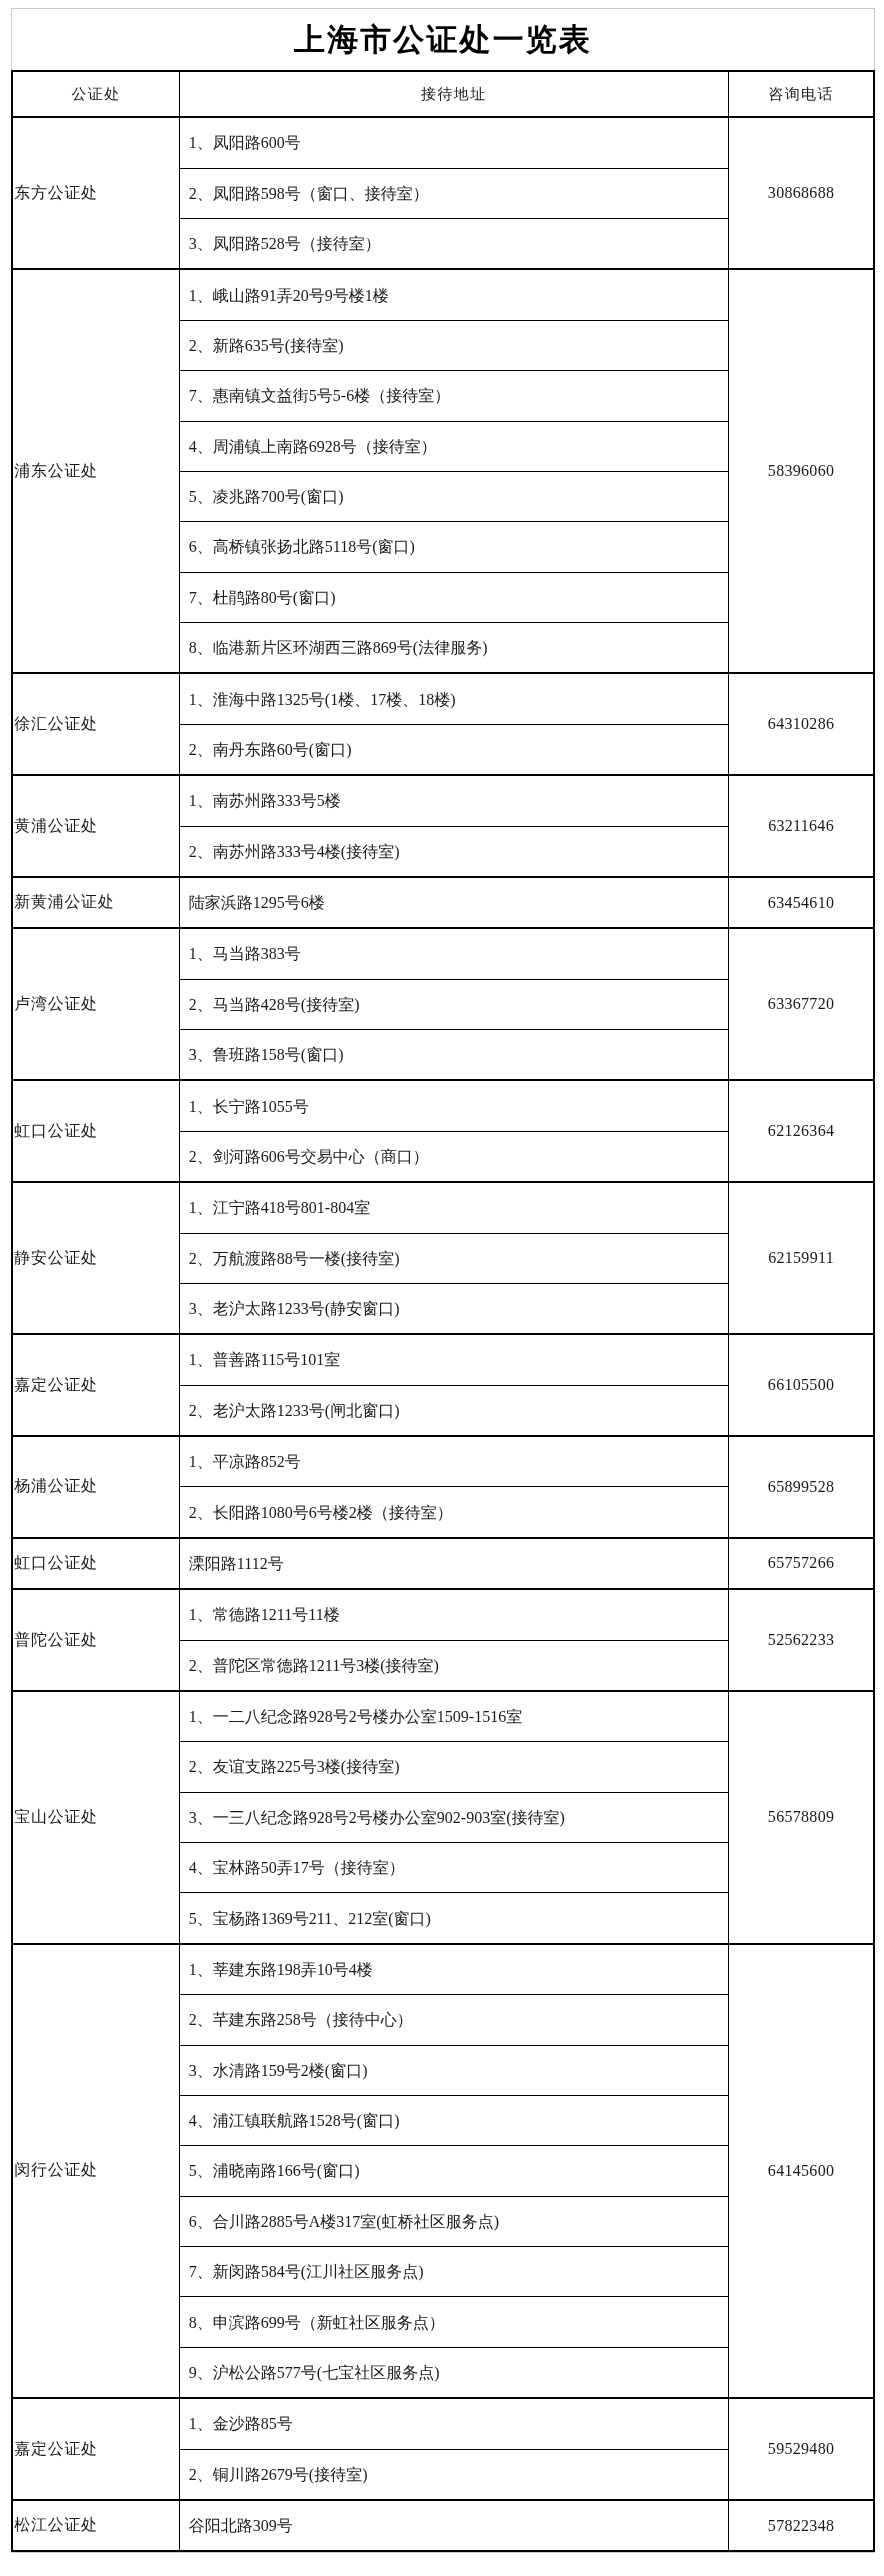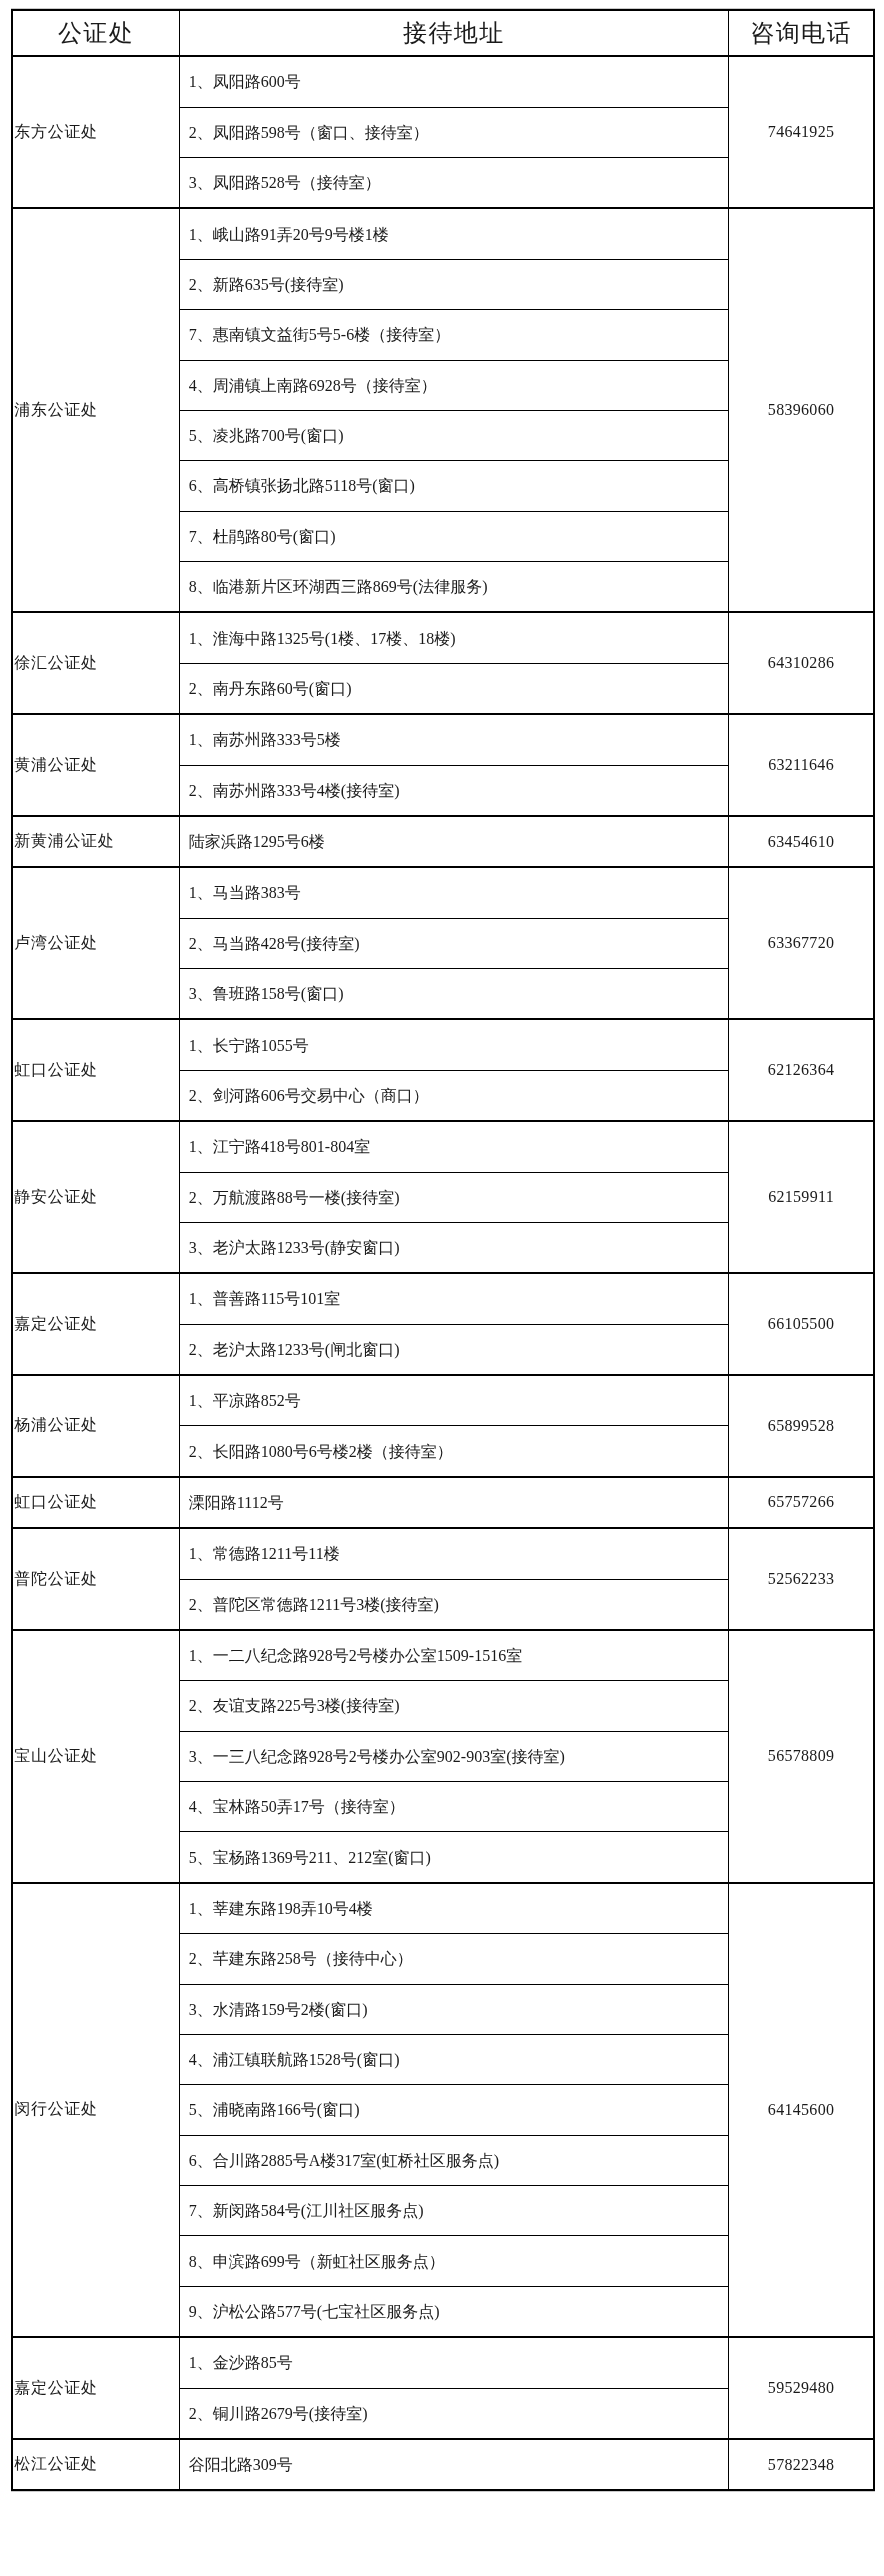"上海市公证处一览表" div.title-block { html: none -> <div> <h1>上海市公证处一览表</h1> </div> }
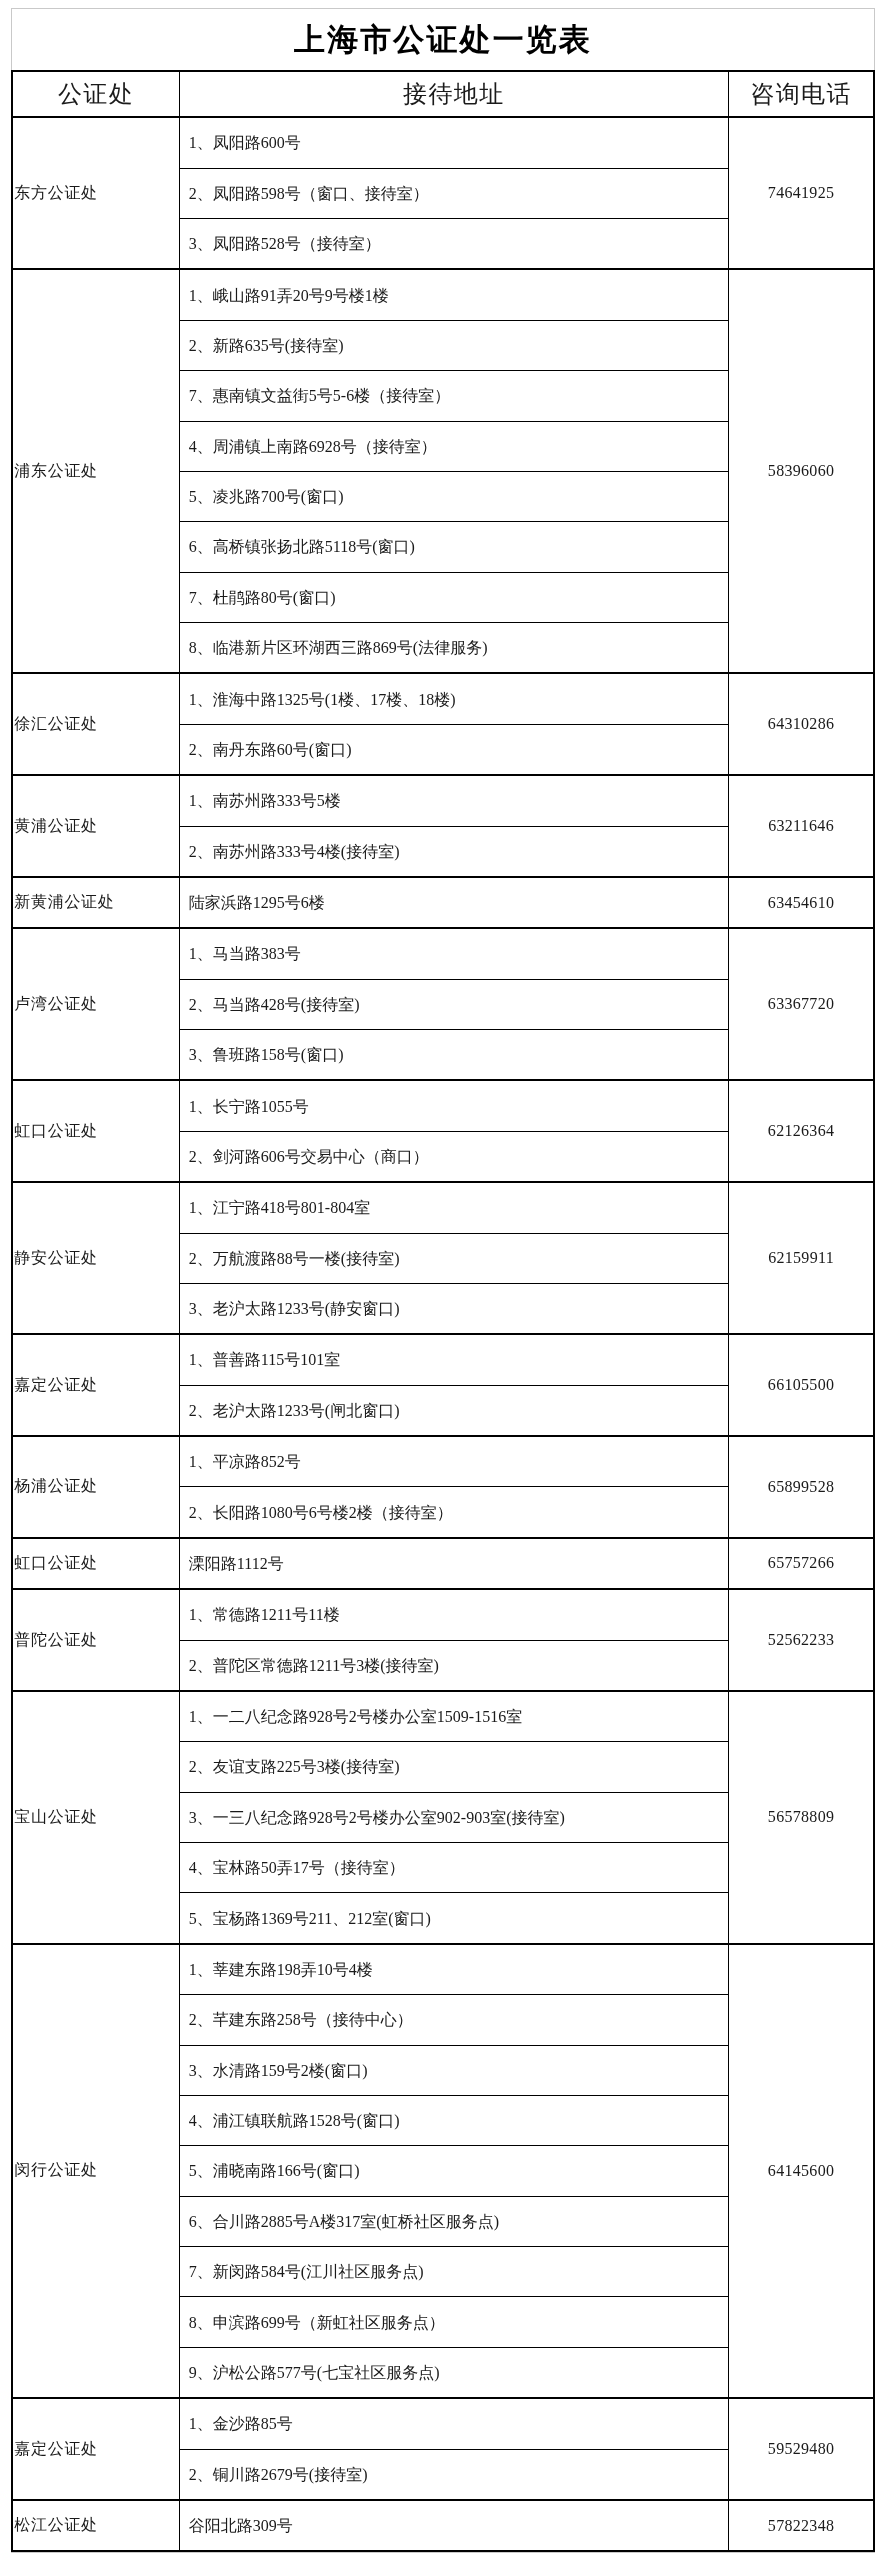"公证处" table.notary th { font-size: 24px -> 15px }
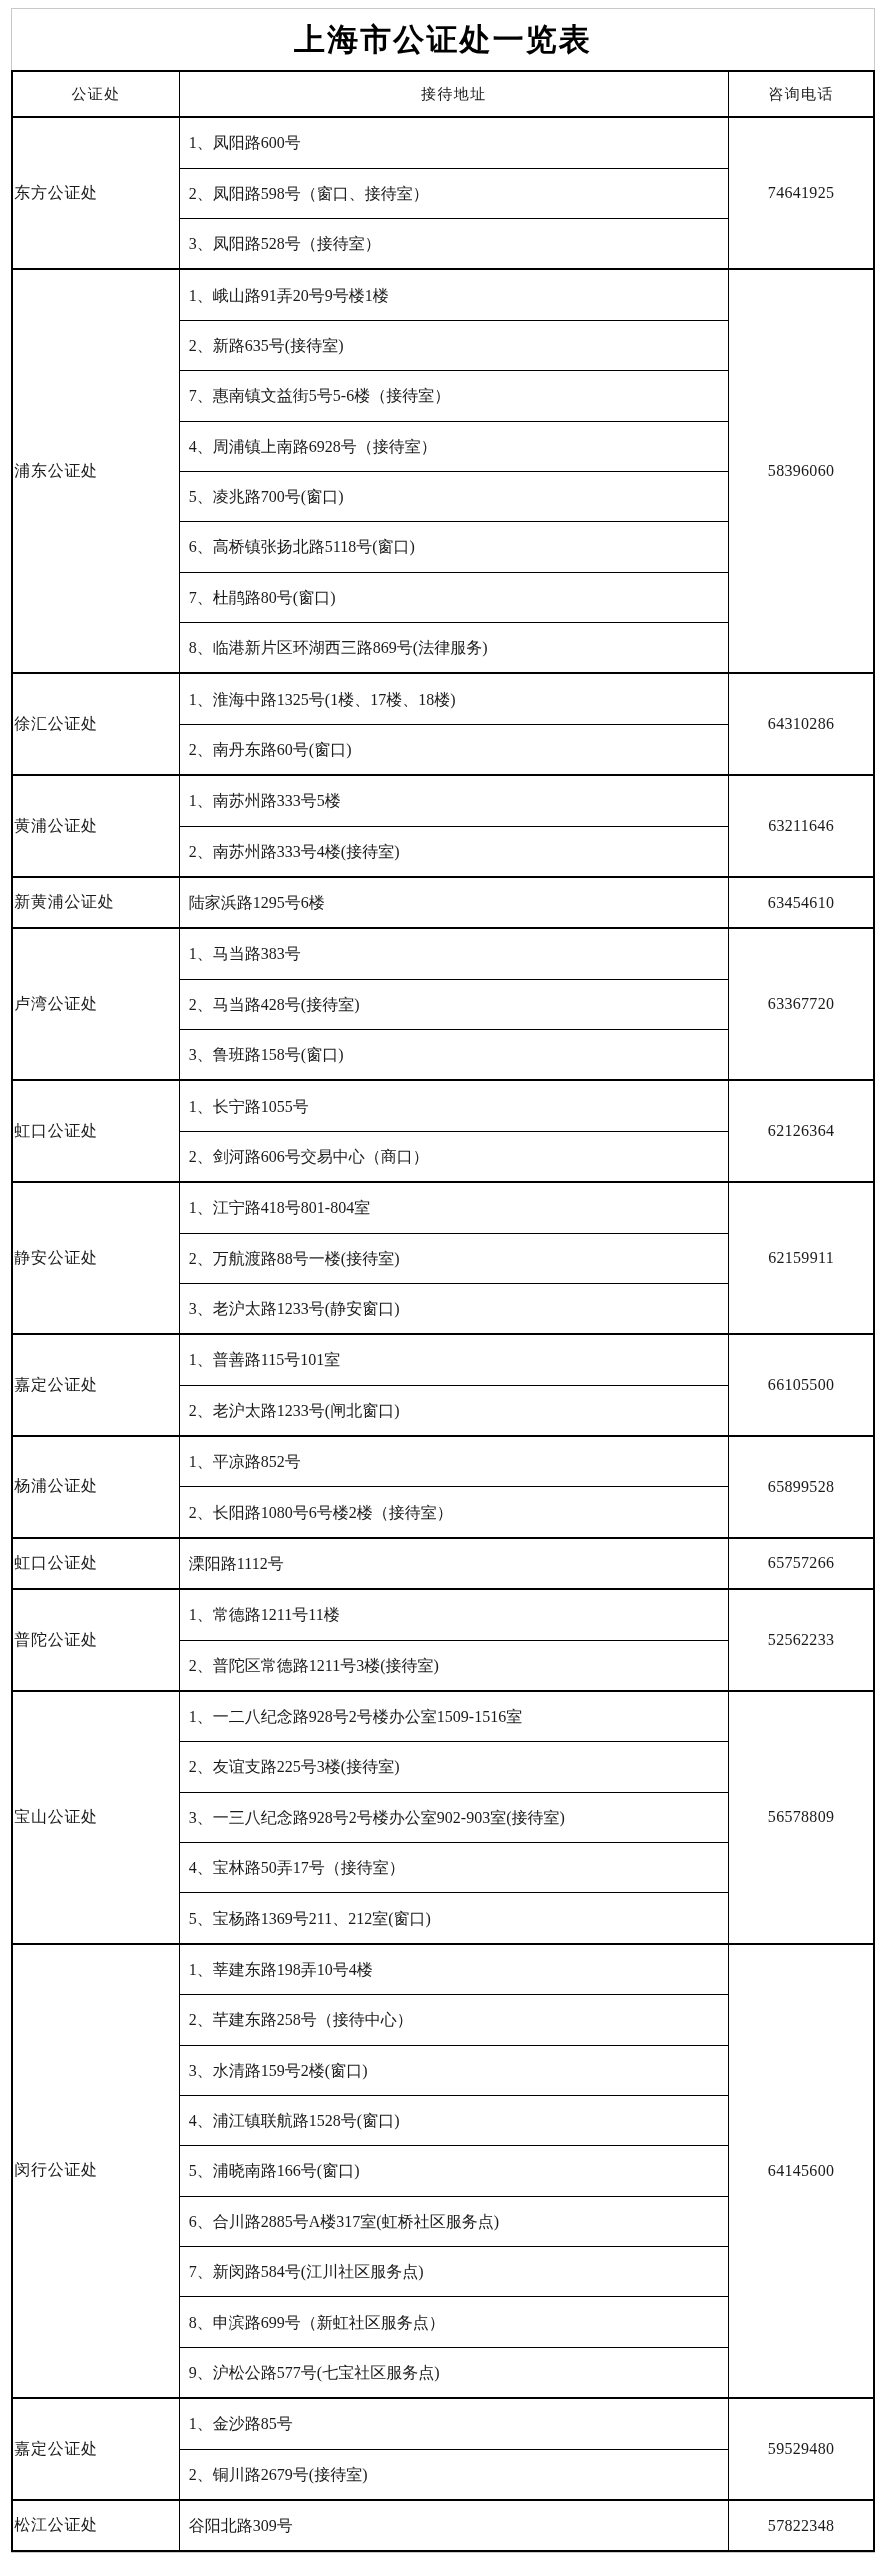"74641925" td.phone { text: 74641925 -> 30868688 }
